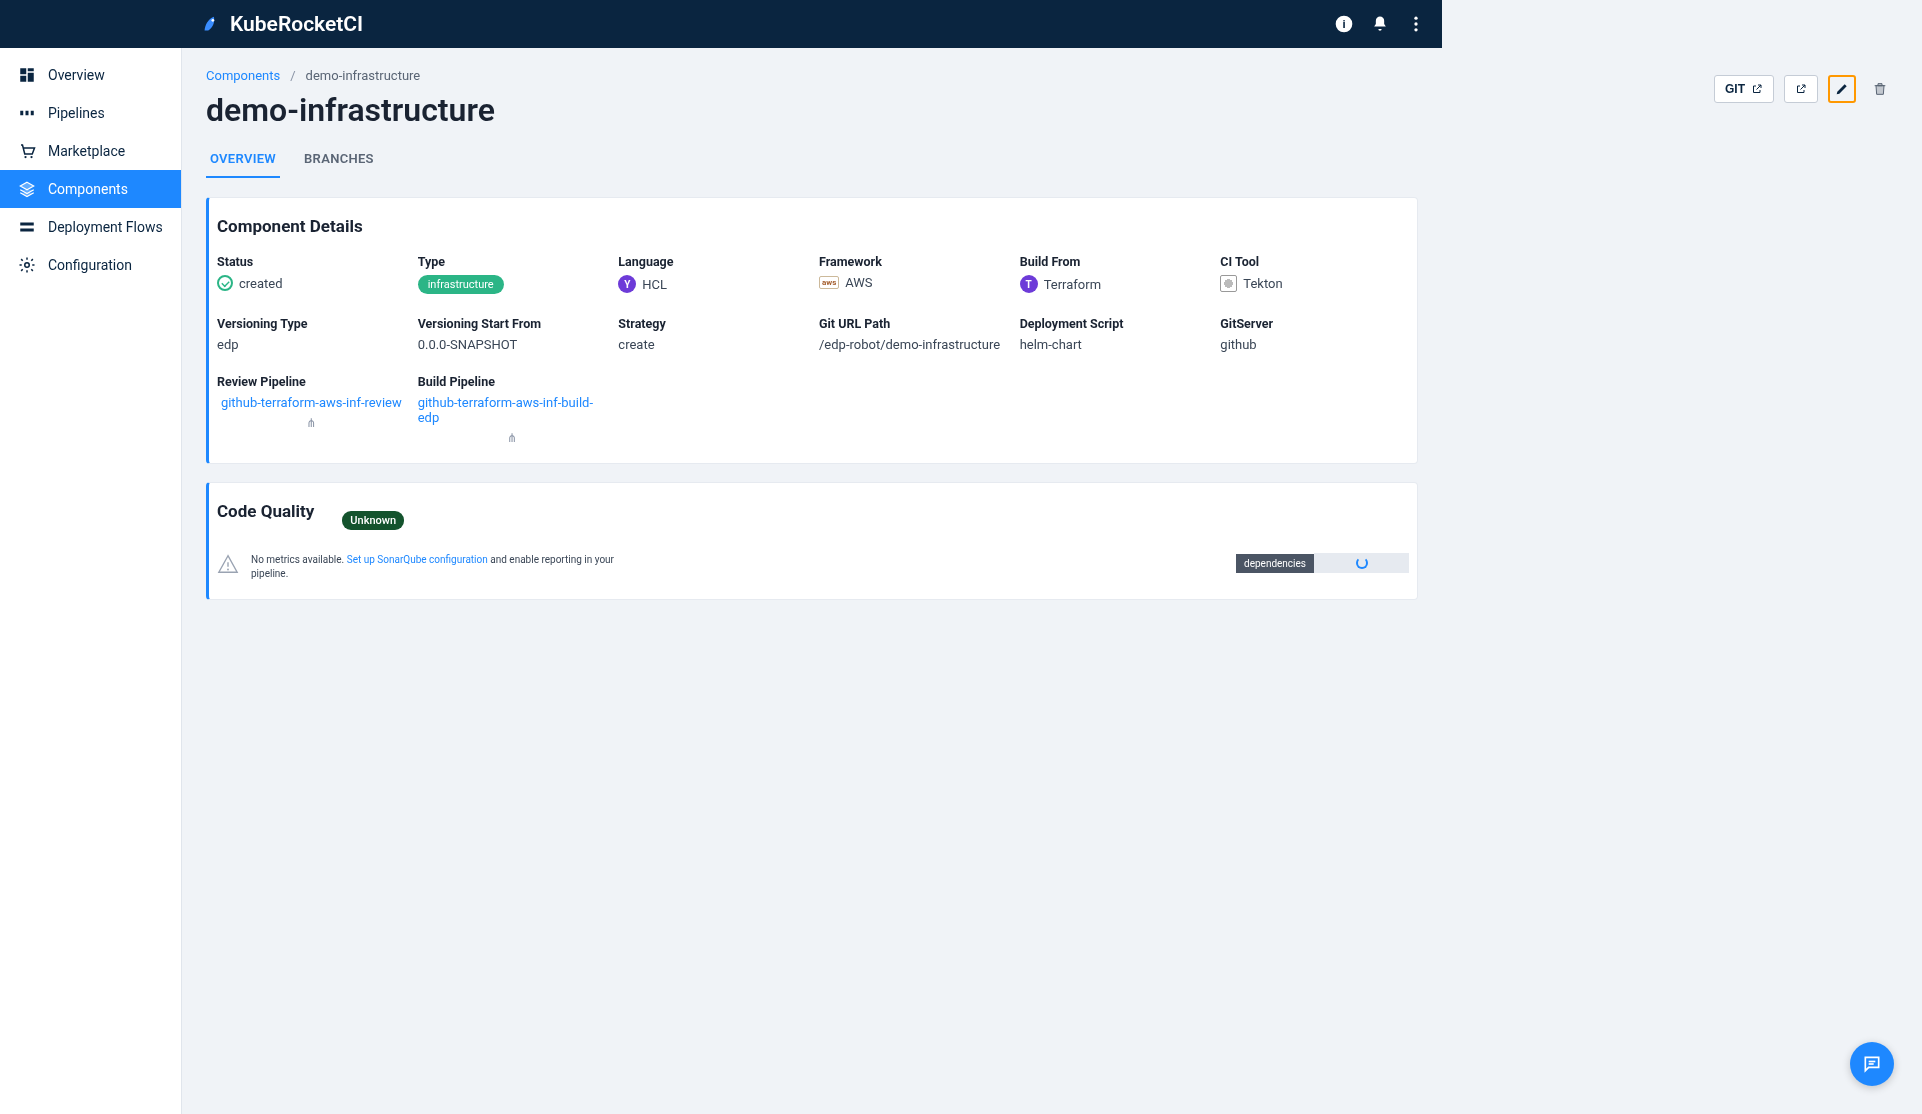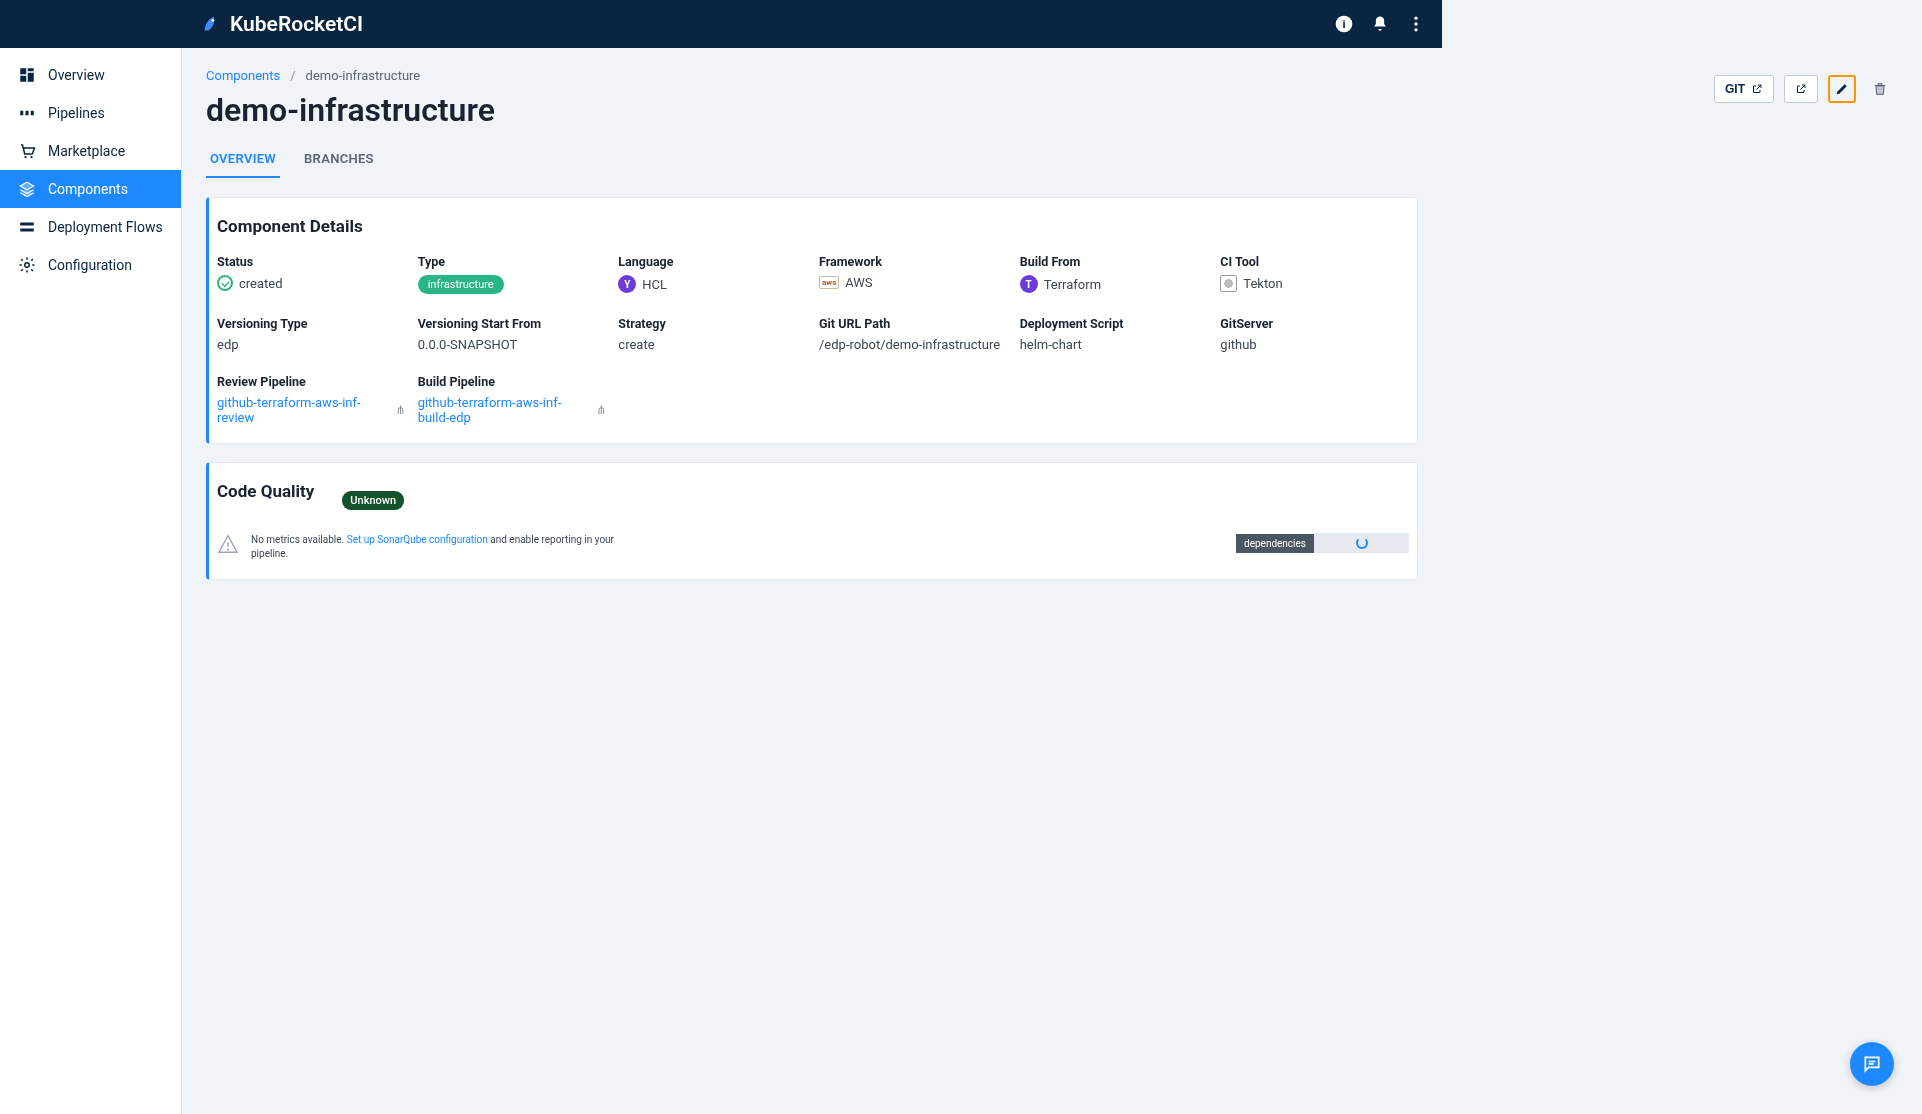"github-terraform-aws-inf-review" .detail .val.link { flex-direction: none -> column }
